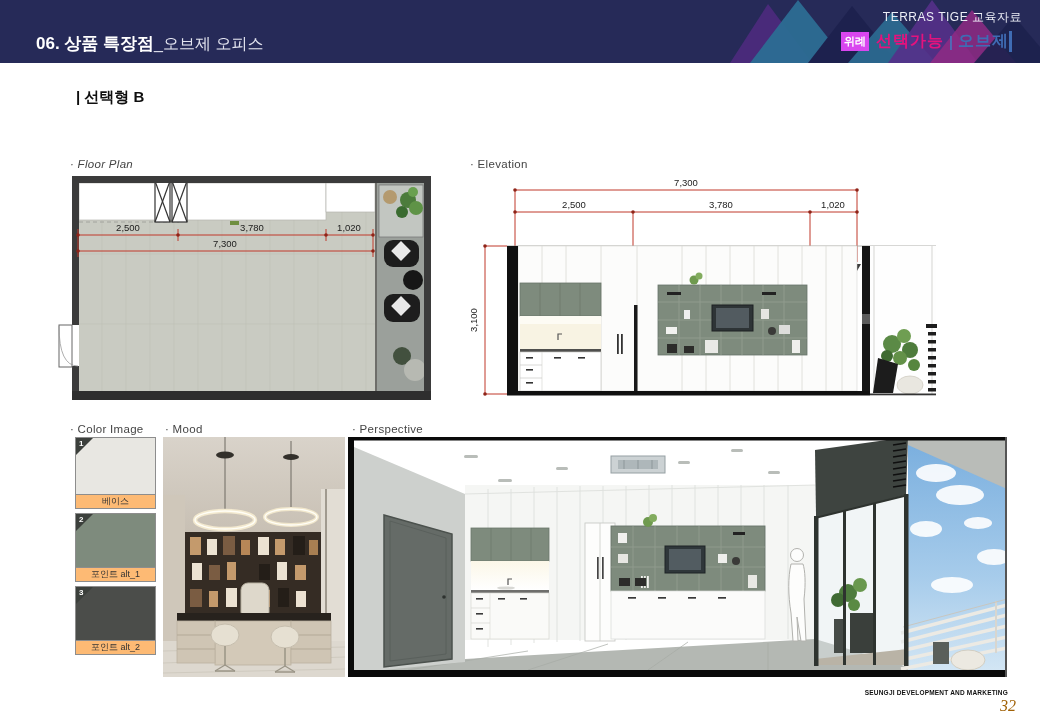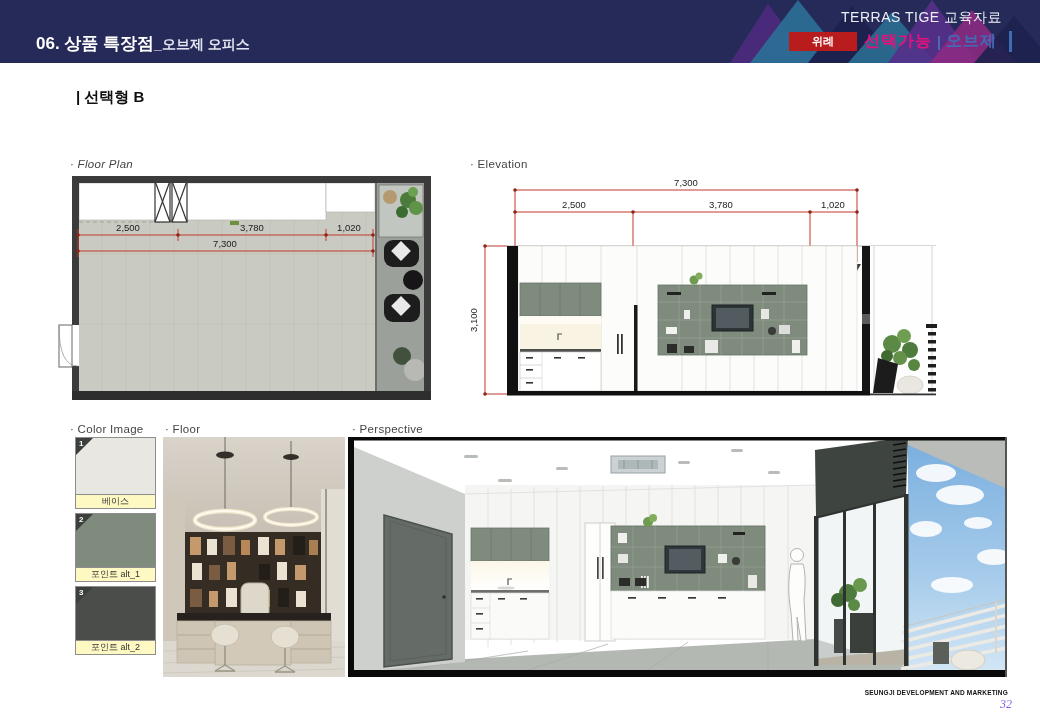"TERRAS TIGE 교육자료" .brand-top { font-size: 14px -> 12px; right: 38px -> 18px }
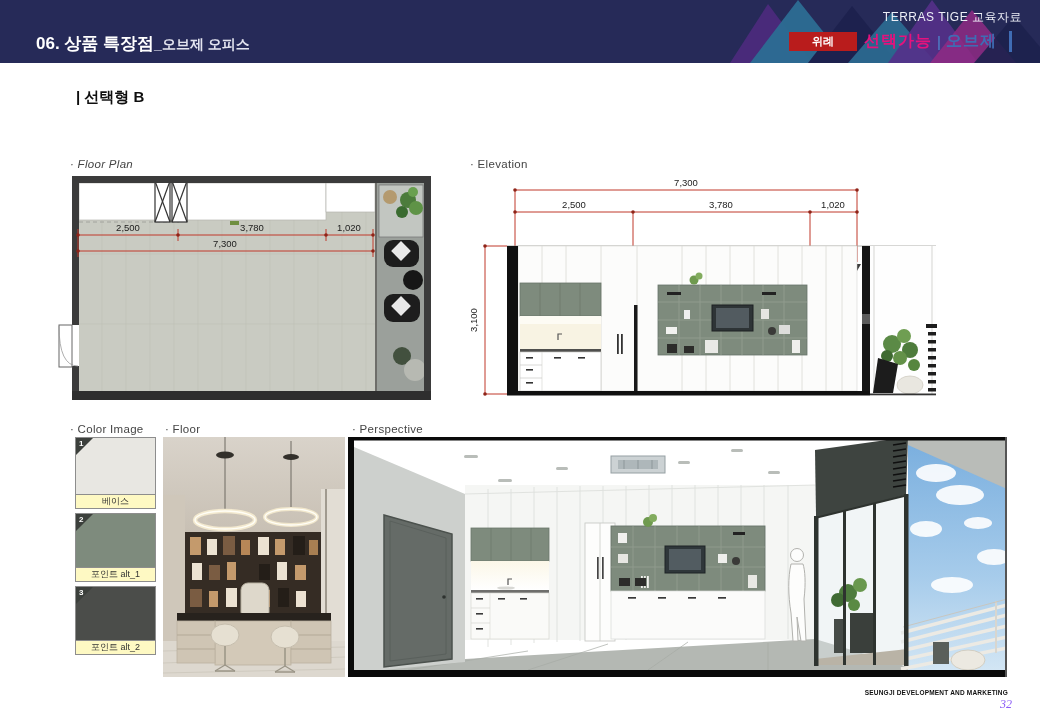"_오브제 오피스" .header-title .sub { font-size: 14px -> 16px; font-weight: bold -> normal }
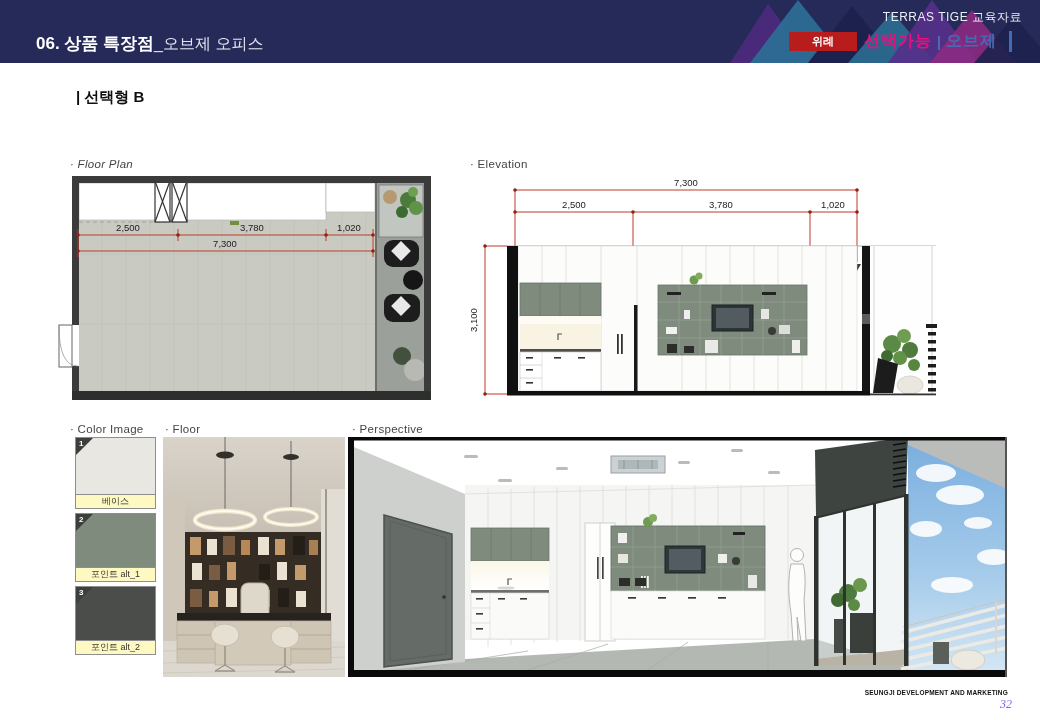"위례" .brand-prefix { background: #b91c1c -> #d946ef; padding: 2px 23px -> 2px 3px }
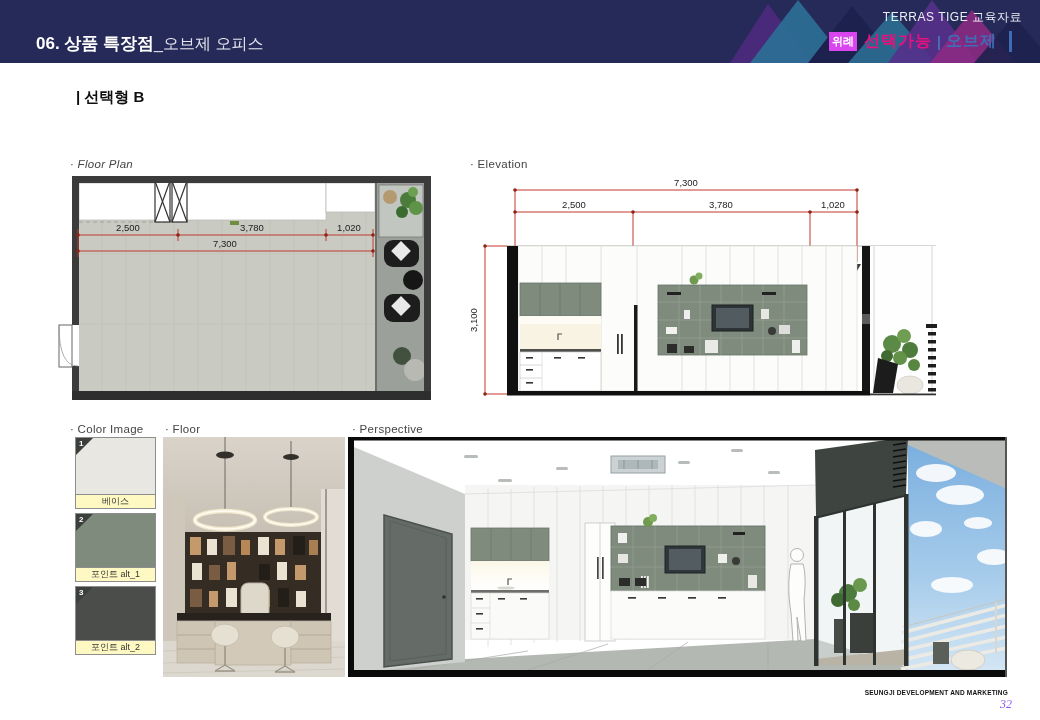"오브제" .brand-suffix { padding-right: 12px -> 0 }
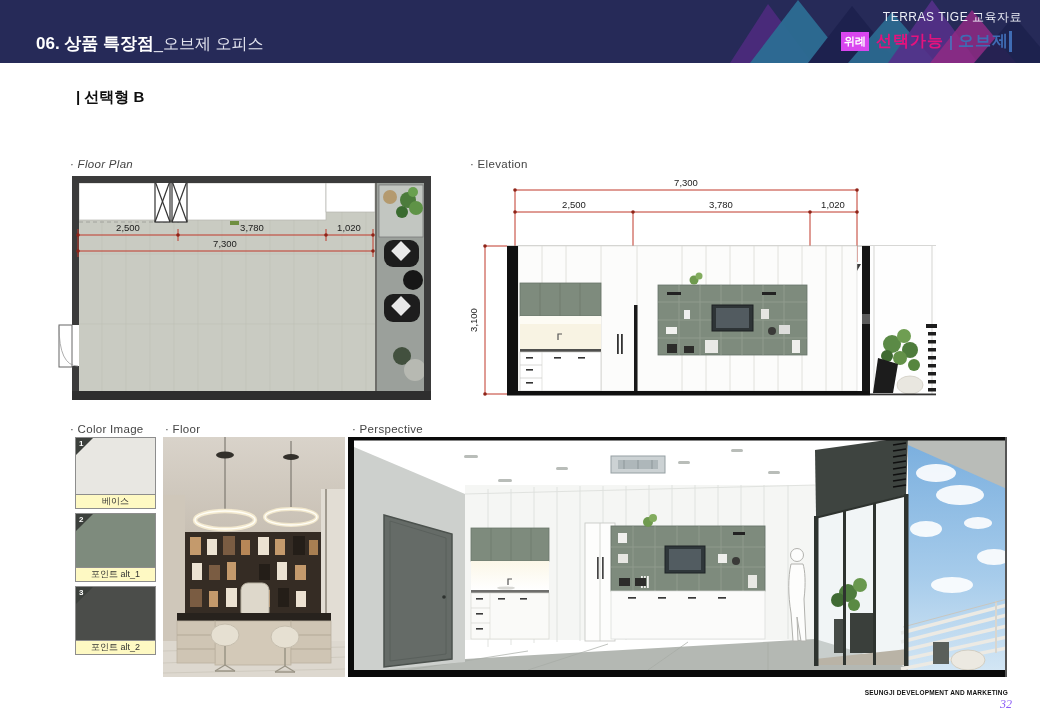"· Floor" div.part-label { text: Floor -> Mood }
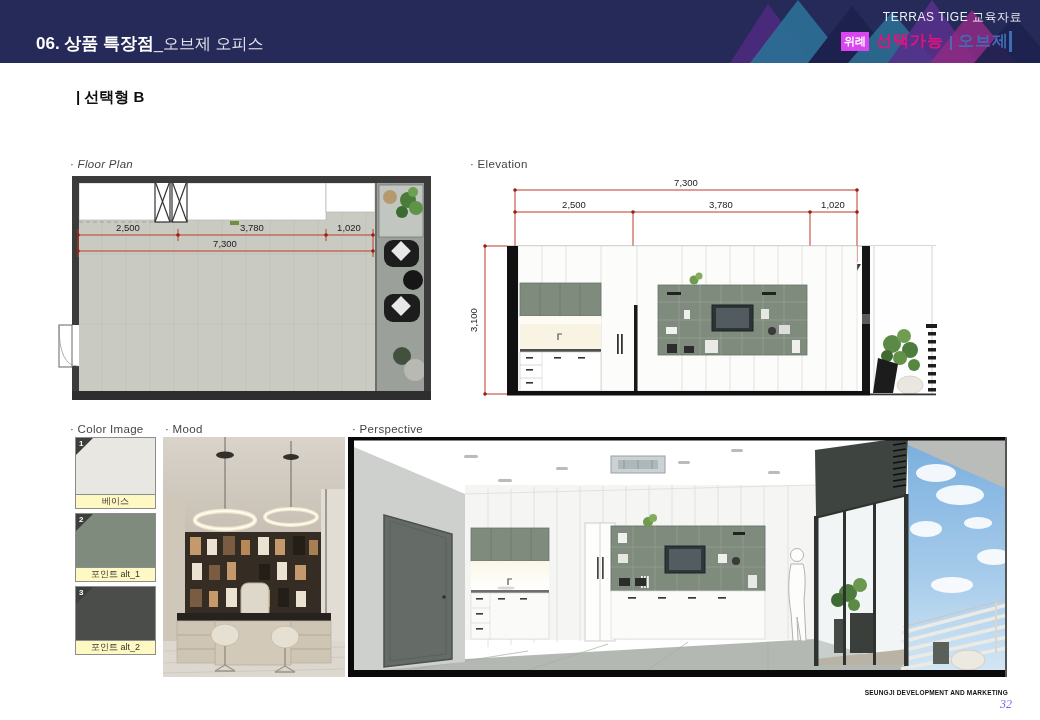"베이스" .swatch-label { background: #fef9c3 -> #fdba74 }
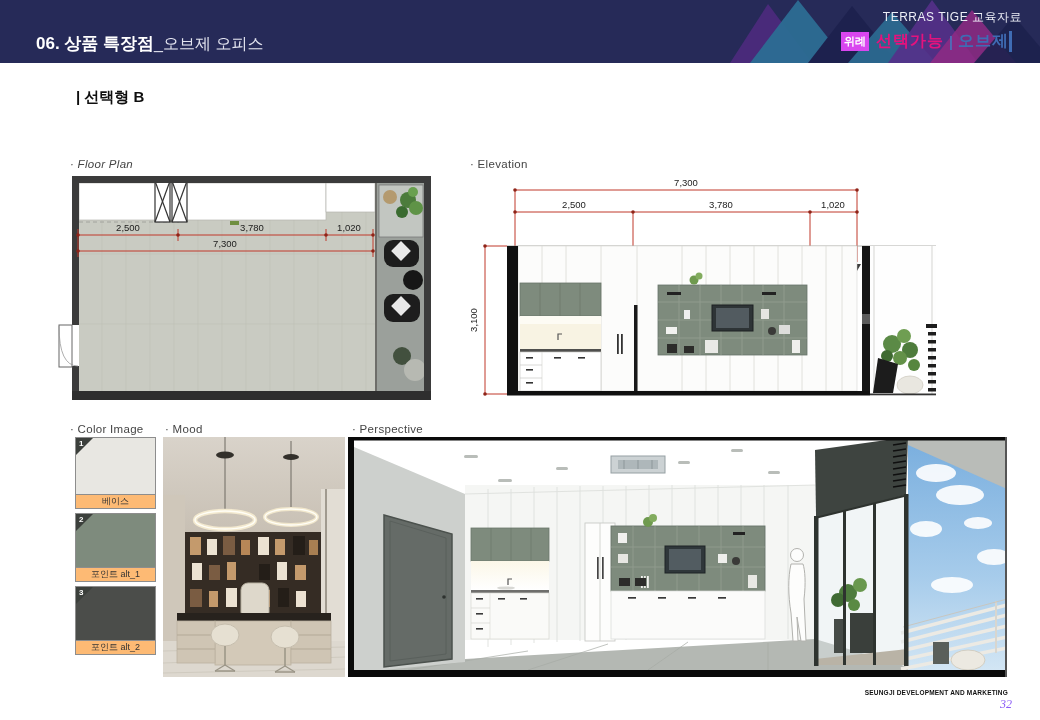"32" .footer-page { color: #8b5cf6 -> #a16207; font-size: 12px -> 16px }
